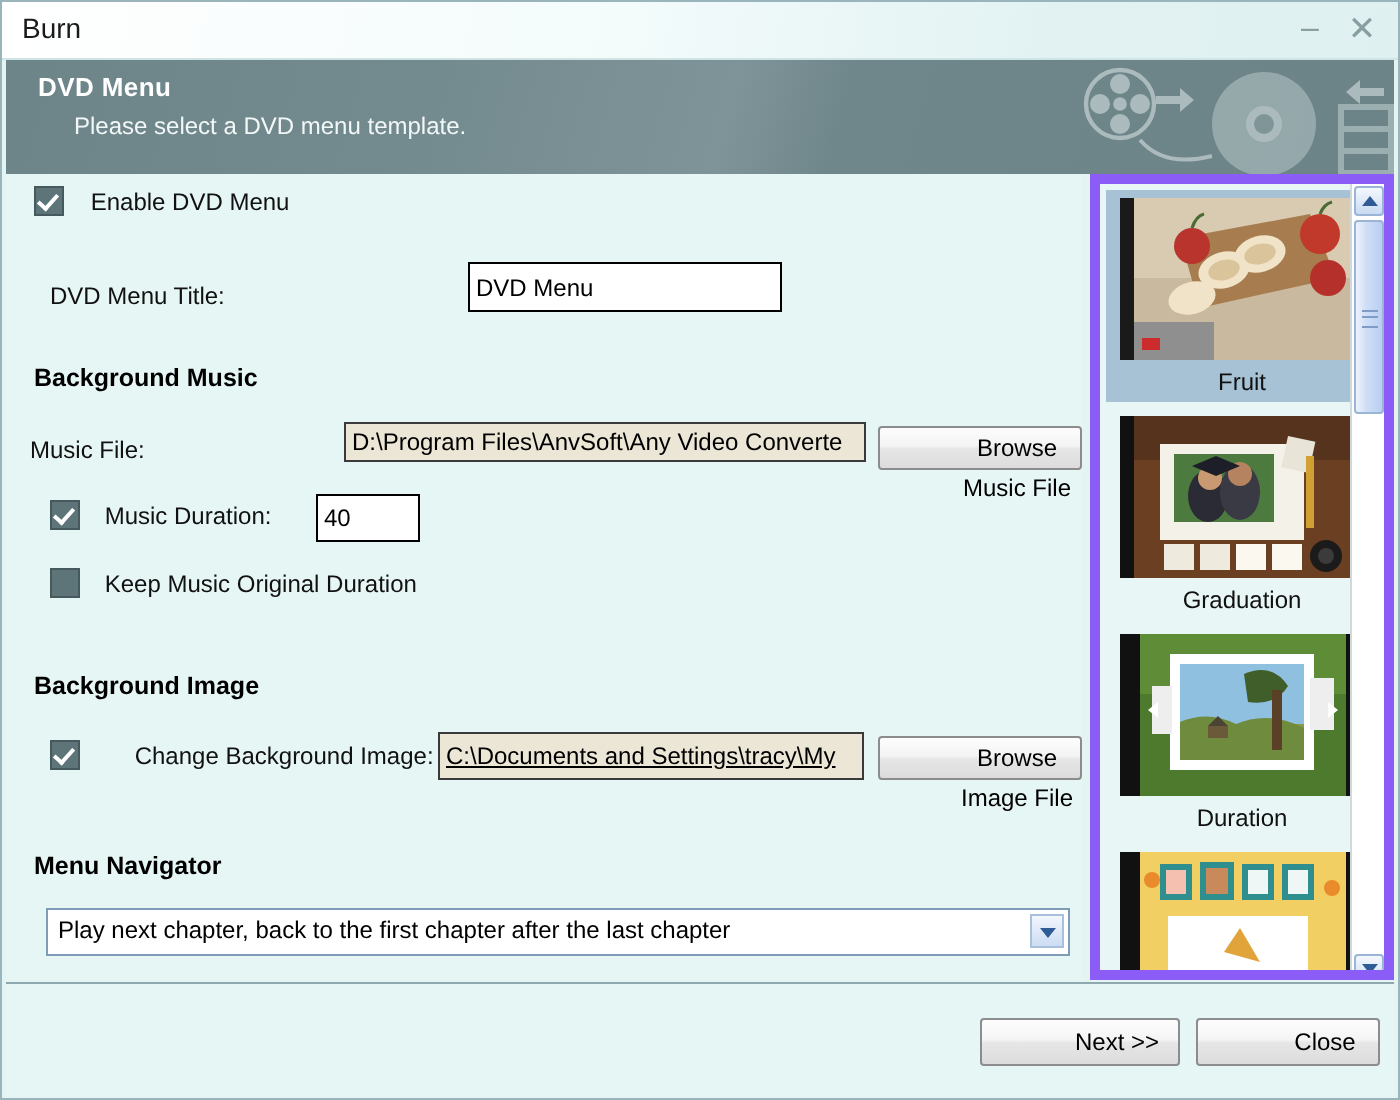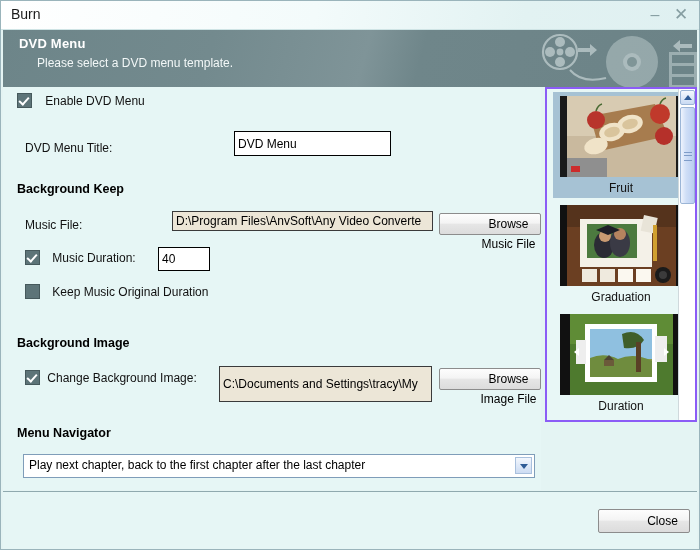"Background Keep" div.section-head { text: Keep -> Music }
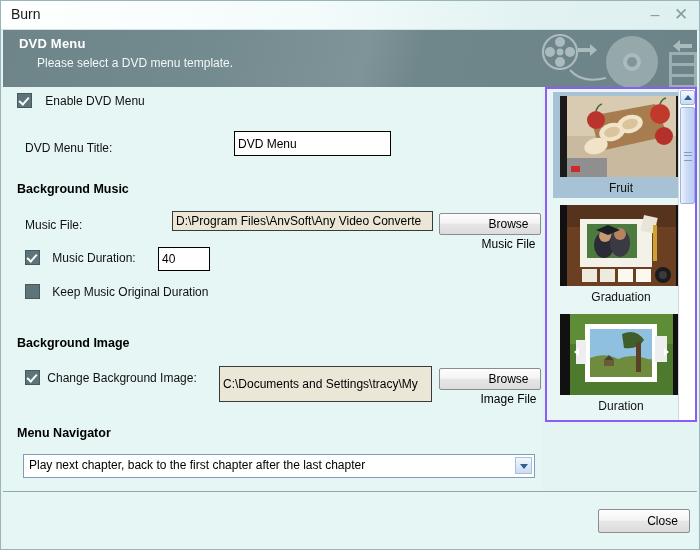"Fruit" #tpl-panel { border: 2px solid #8b5cf6 -> 5px solid #8b5cf6; height: 335px -> 403px }
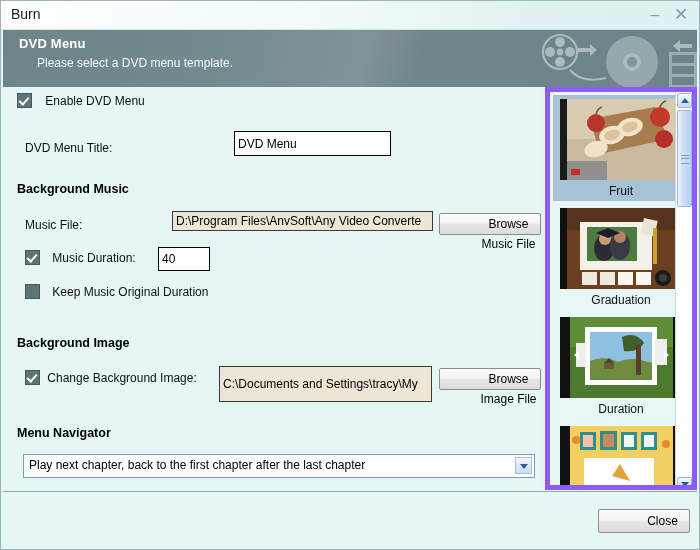"Music File:" div.row { left: 22px -> 12px }
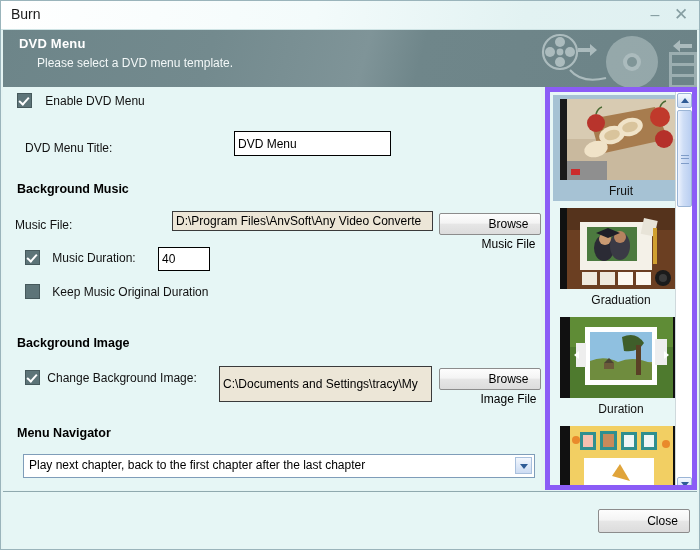"Change Background Image:" span.lbl { margin-left: 4px -> 24px }
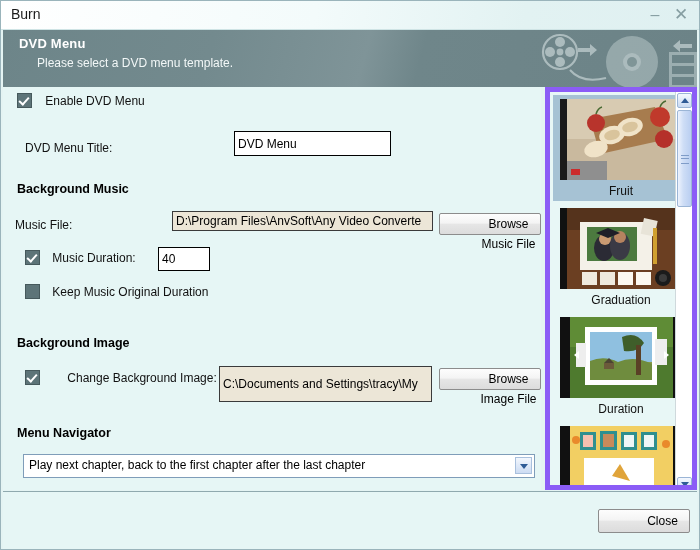"C:\Documents and Settings\tracy\My" input.tf { height: 36px -> 24px; text-decoration: none -> underline }
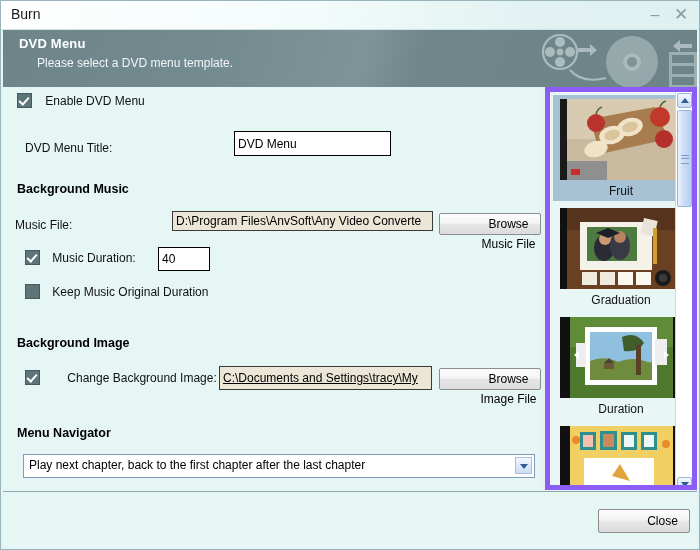"Next >>" div.btn { html: none -> <div>Next &gt;&gt;</div> }
